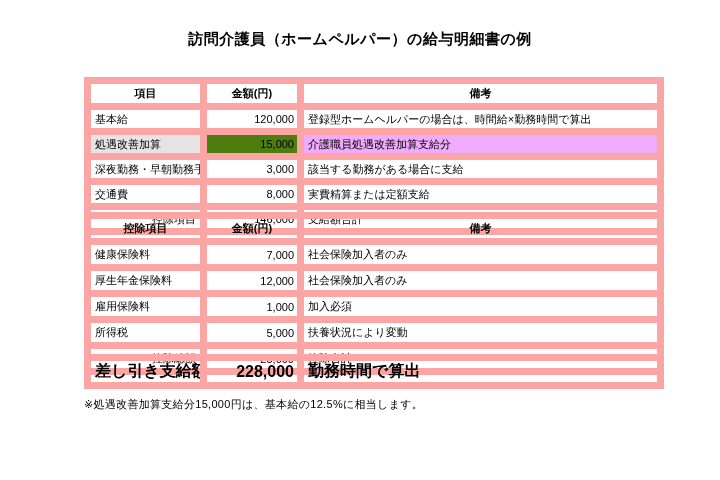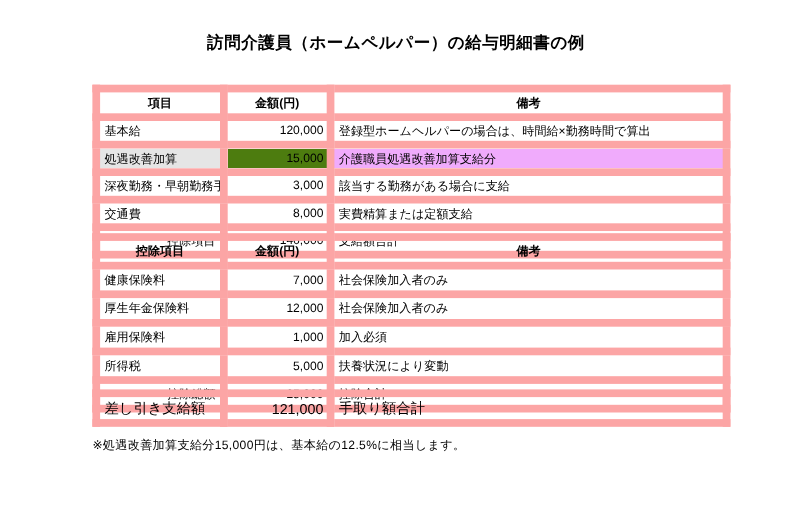"差し引き支給額" #net-table { font-size: 13px -> 16px; font-weight: normal -> bold }
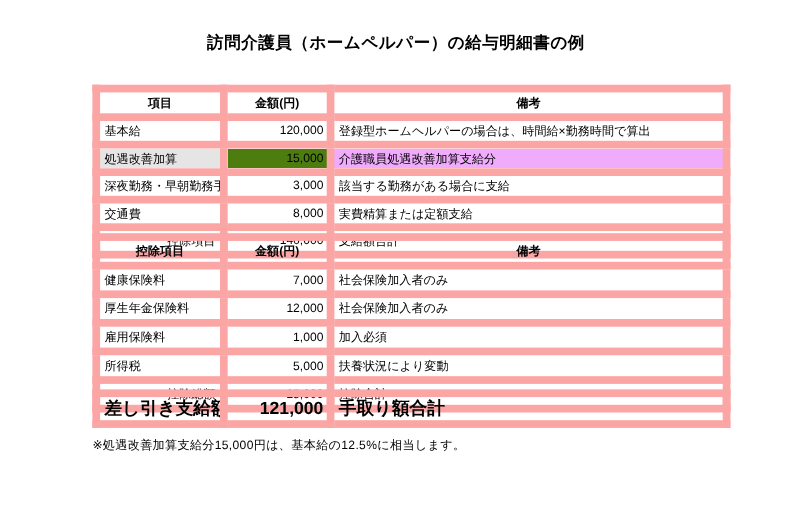"121,000" td.amount { text: 121,000 -> 228,000 }
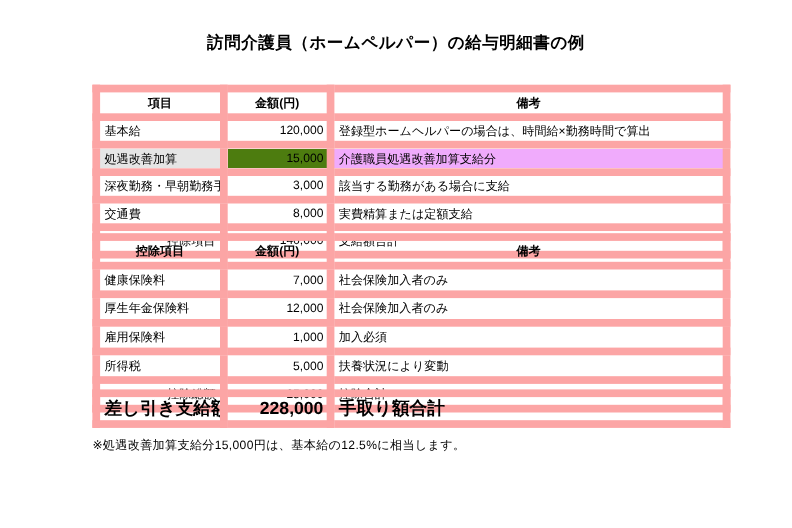"手取り額合計" td.note { text: 手取り額合計 -> 勤務時間で算出 }
